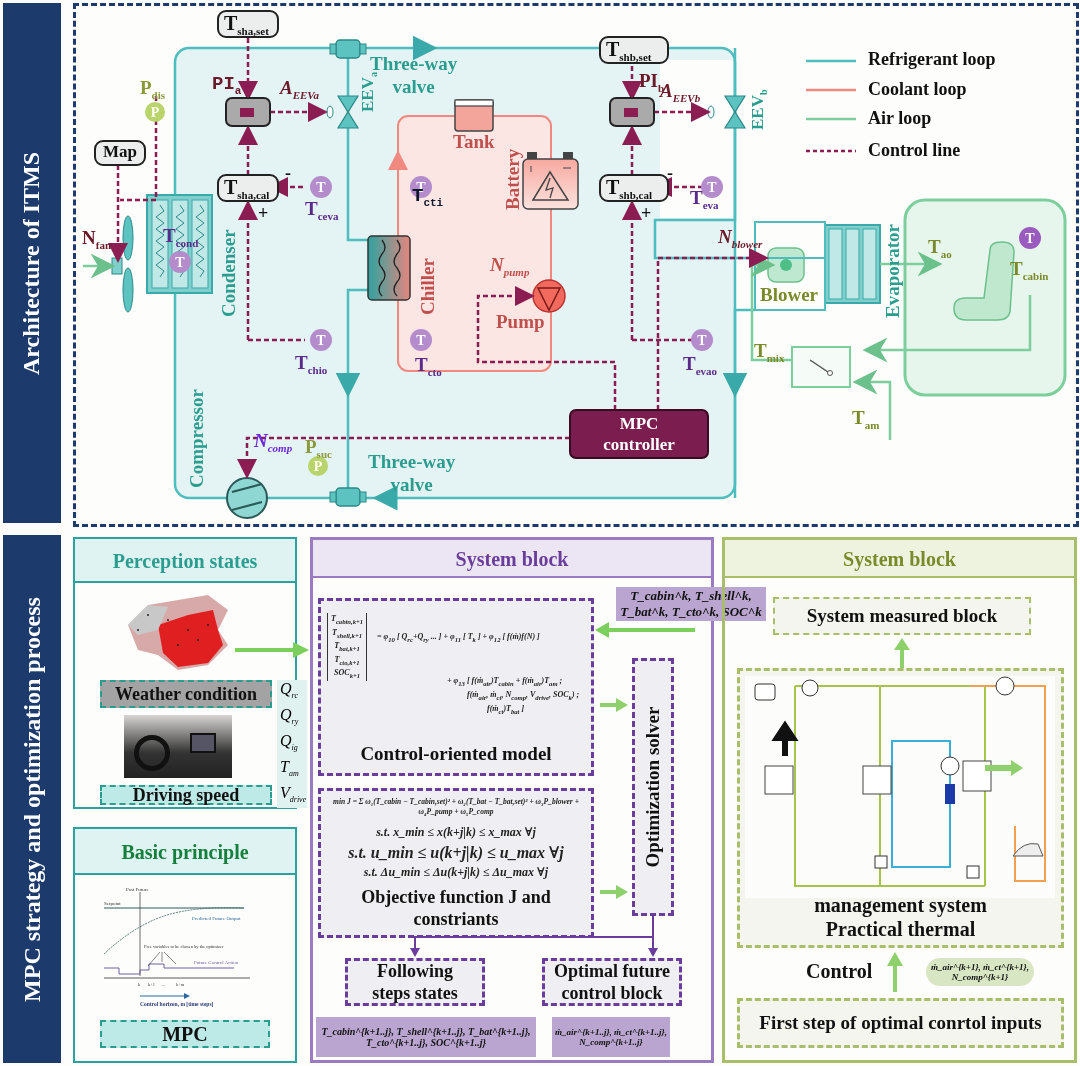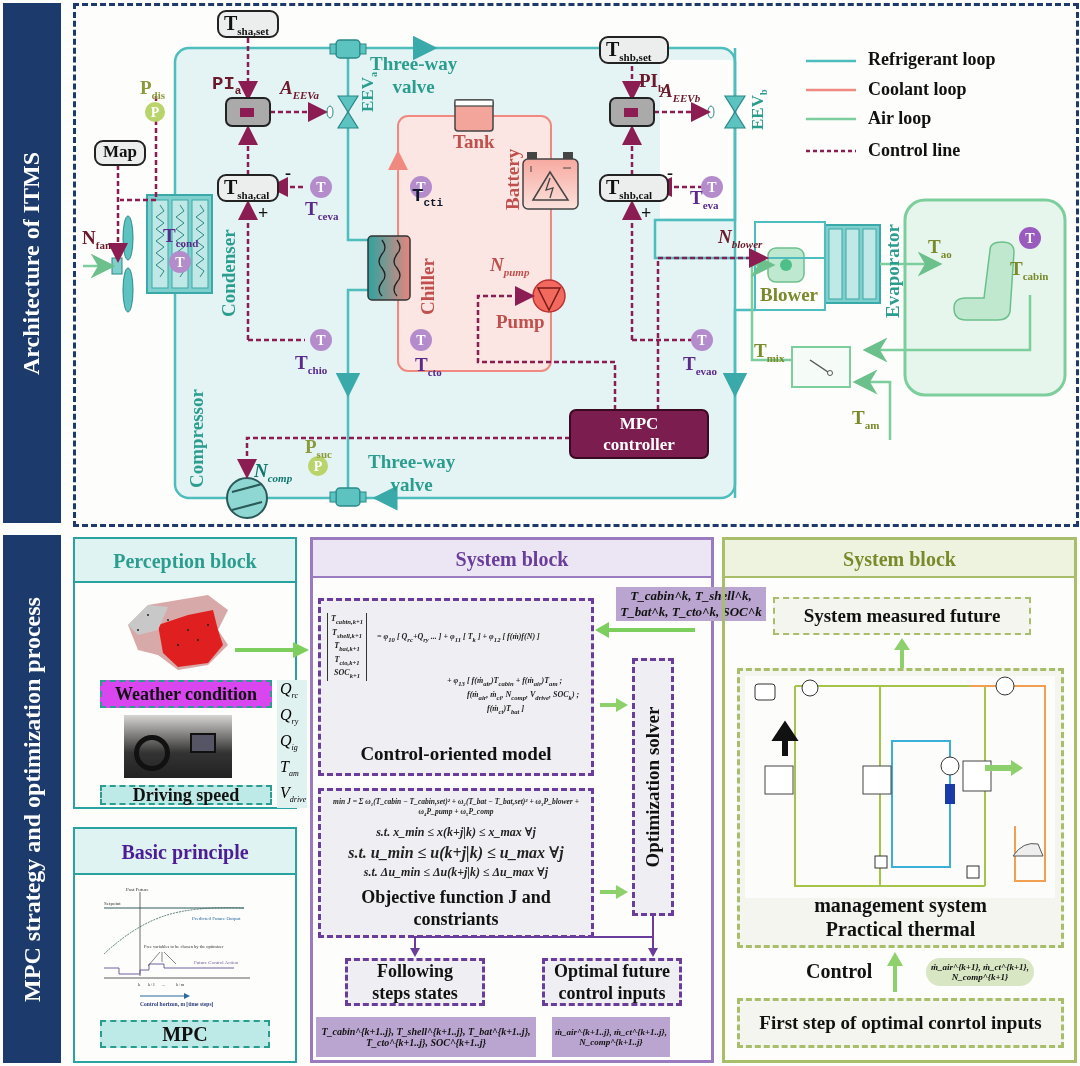"Ncomp" div.lbl { color: #0f766e -> #6d28d9; top: 460px -> 430px }
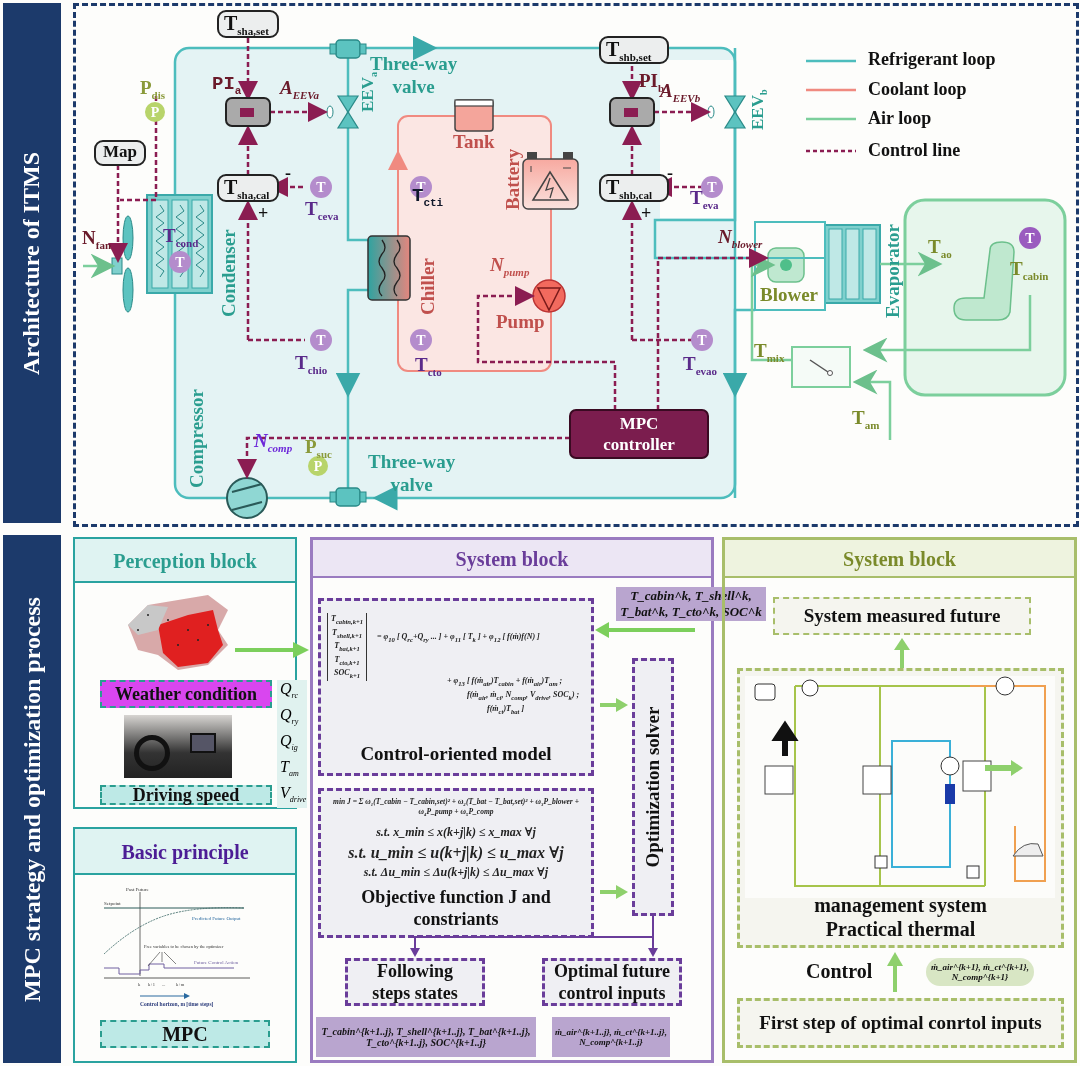"Perception block" div.bhead { text: block -> states }
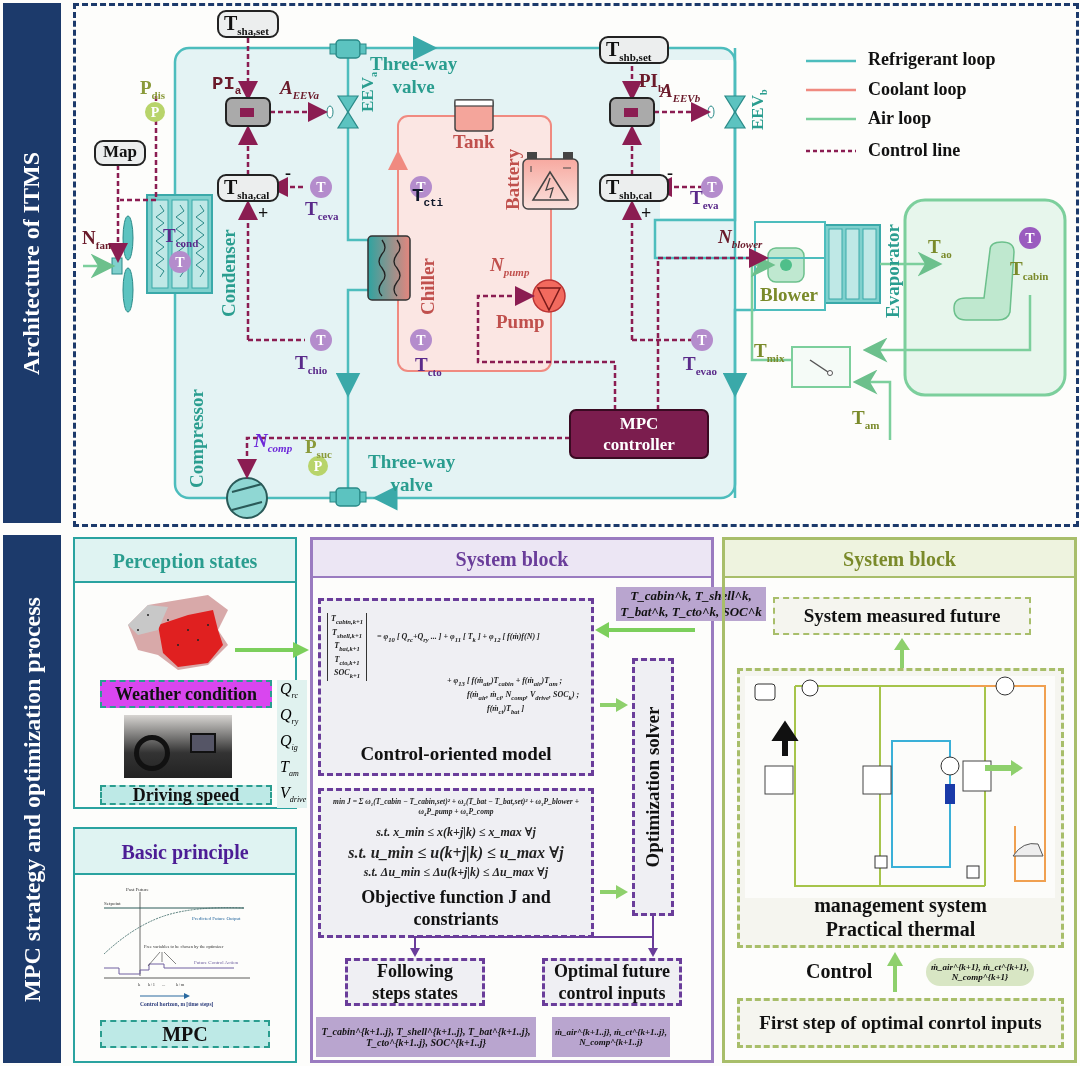"System measured future" div.dbox { text: future -> block }
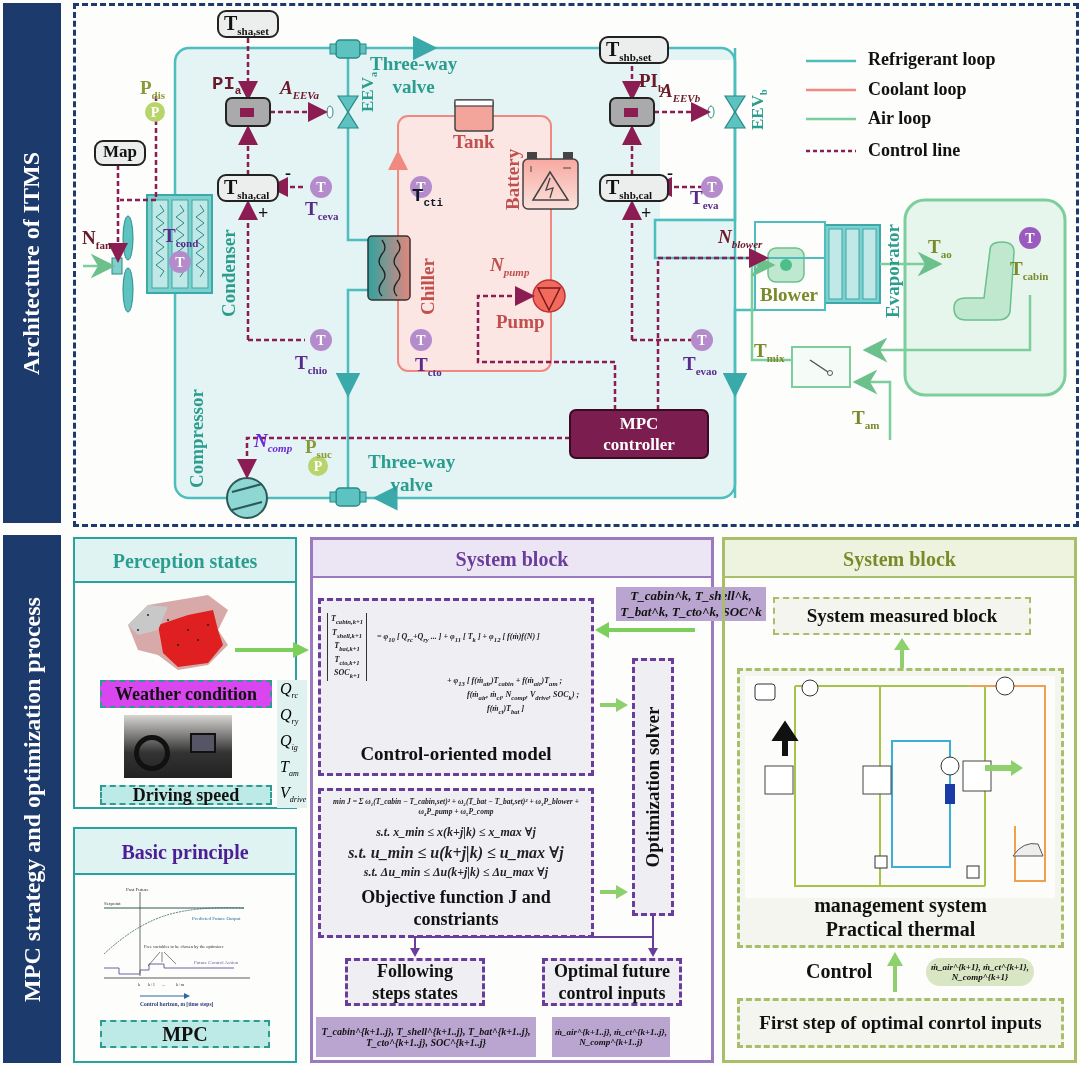"Weather condition" div.dbox { background: #d946ef -> #a3a3a3 }
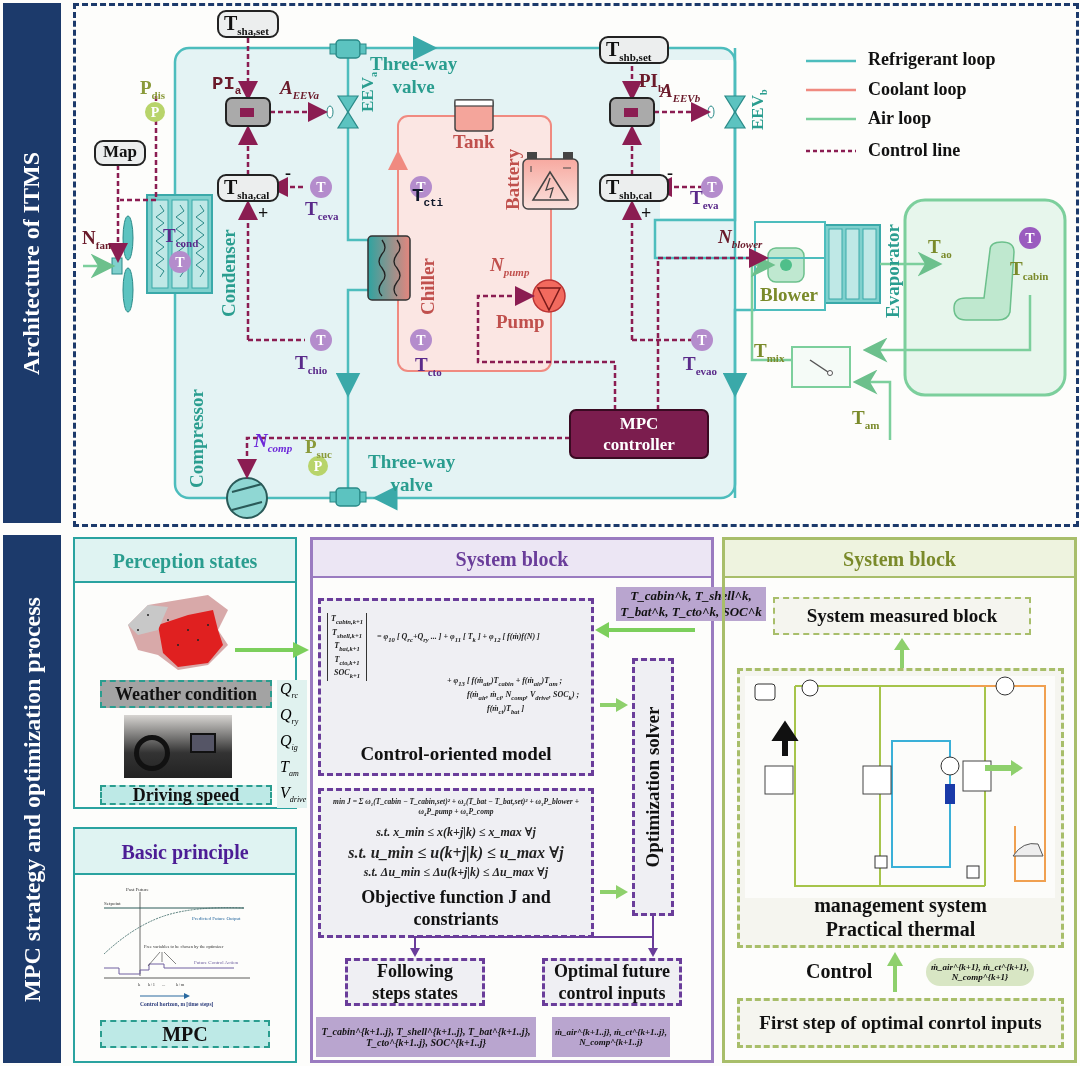"Basic principle" div.bhead { color: #4c1d95 -> #15803d }
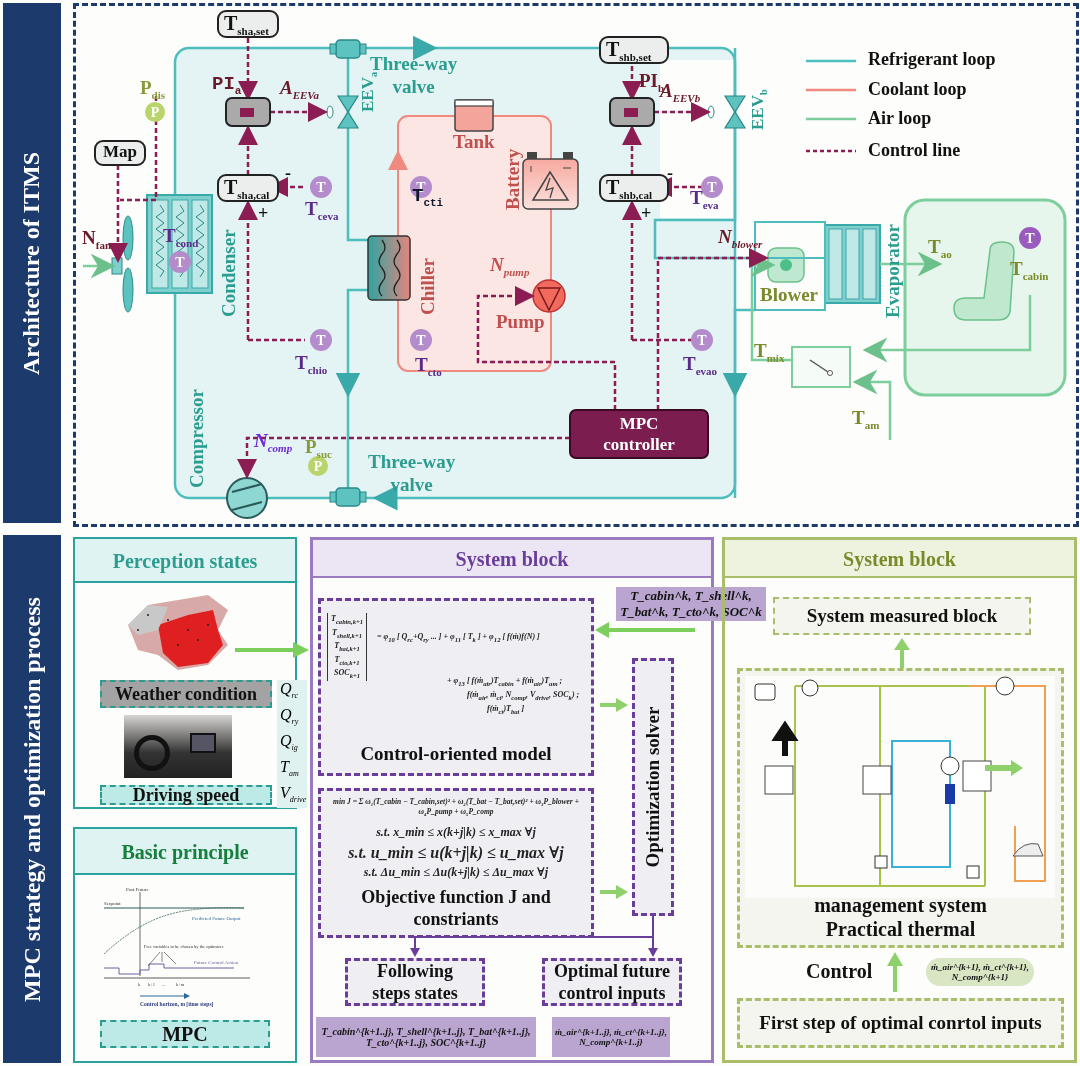"control inputs" div { text: inputs -> block }
